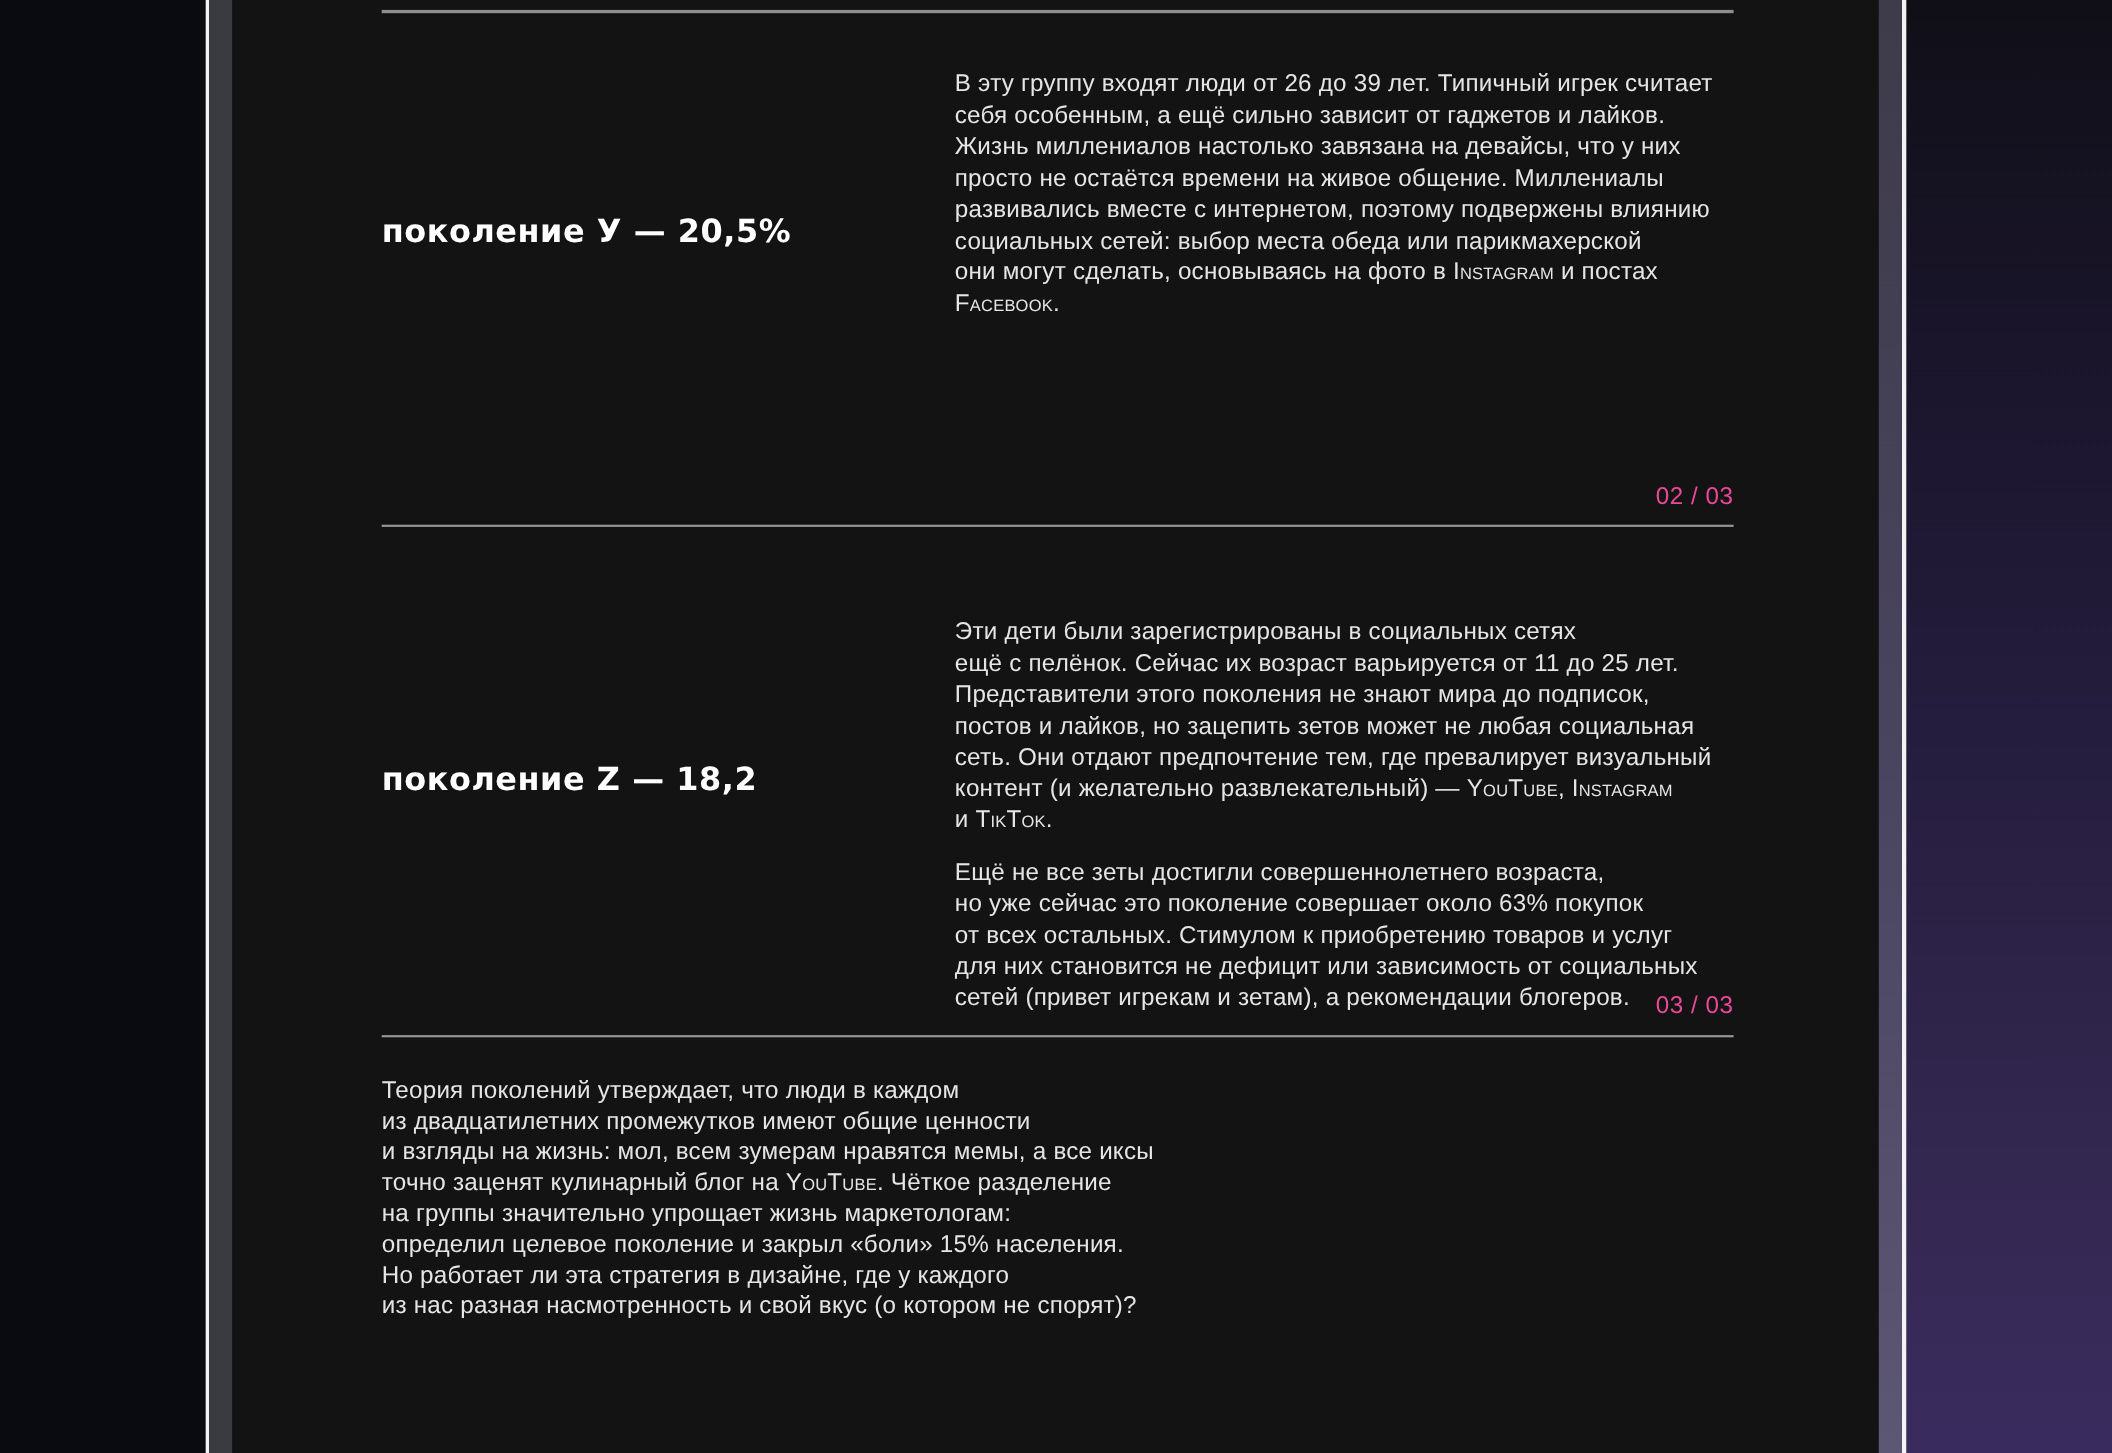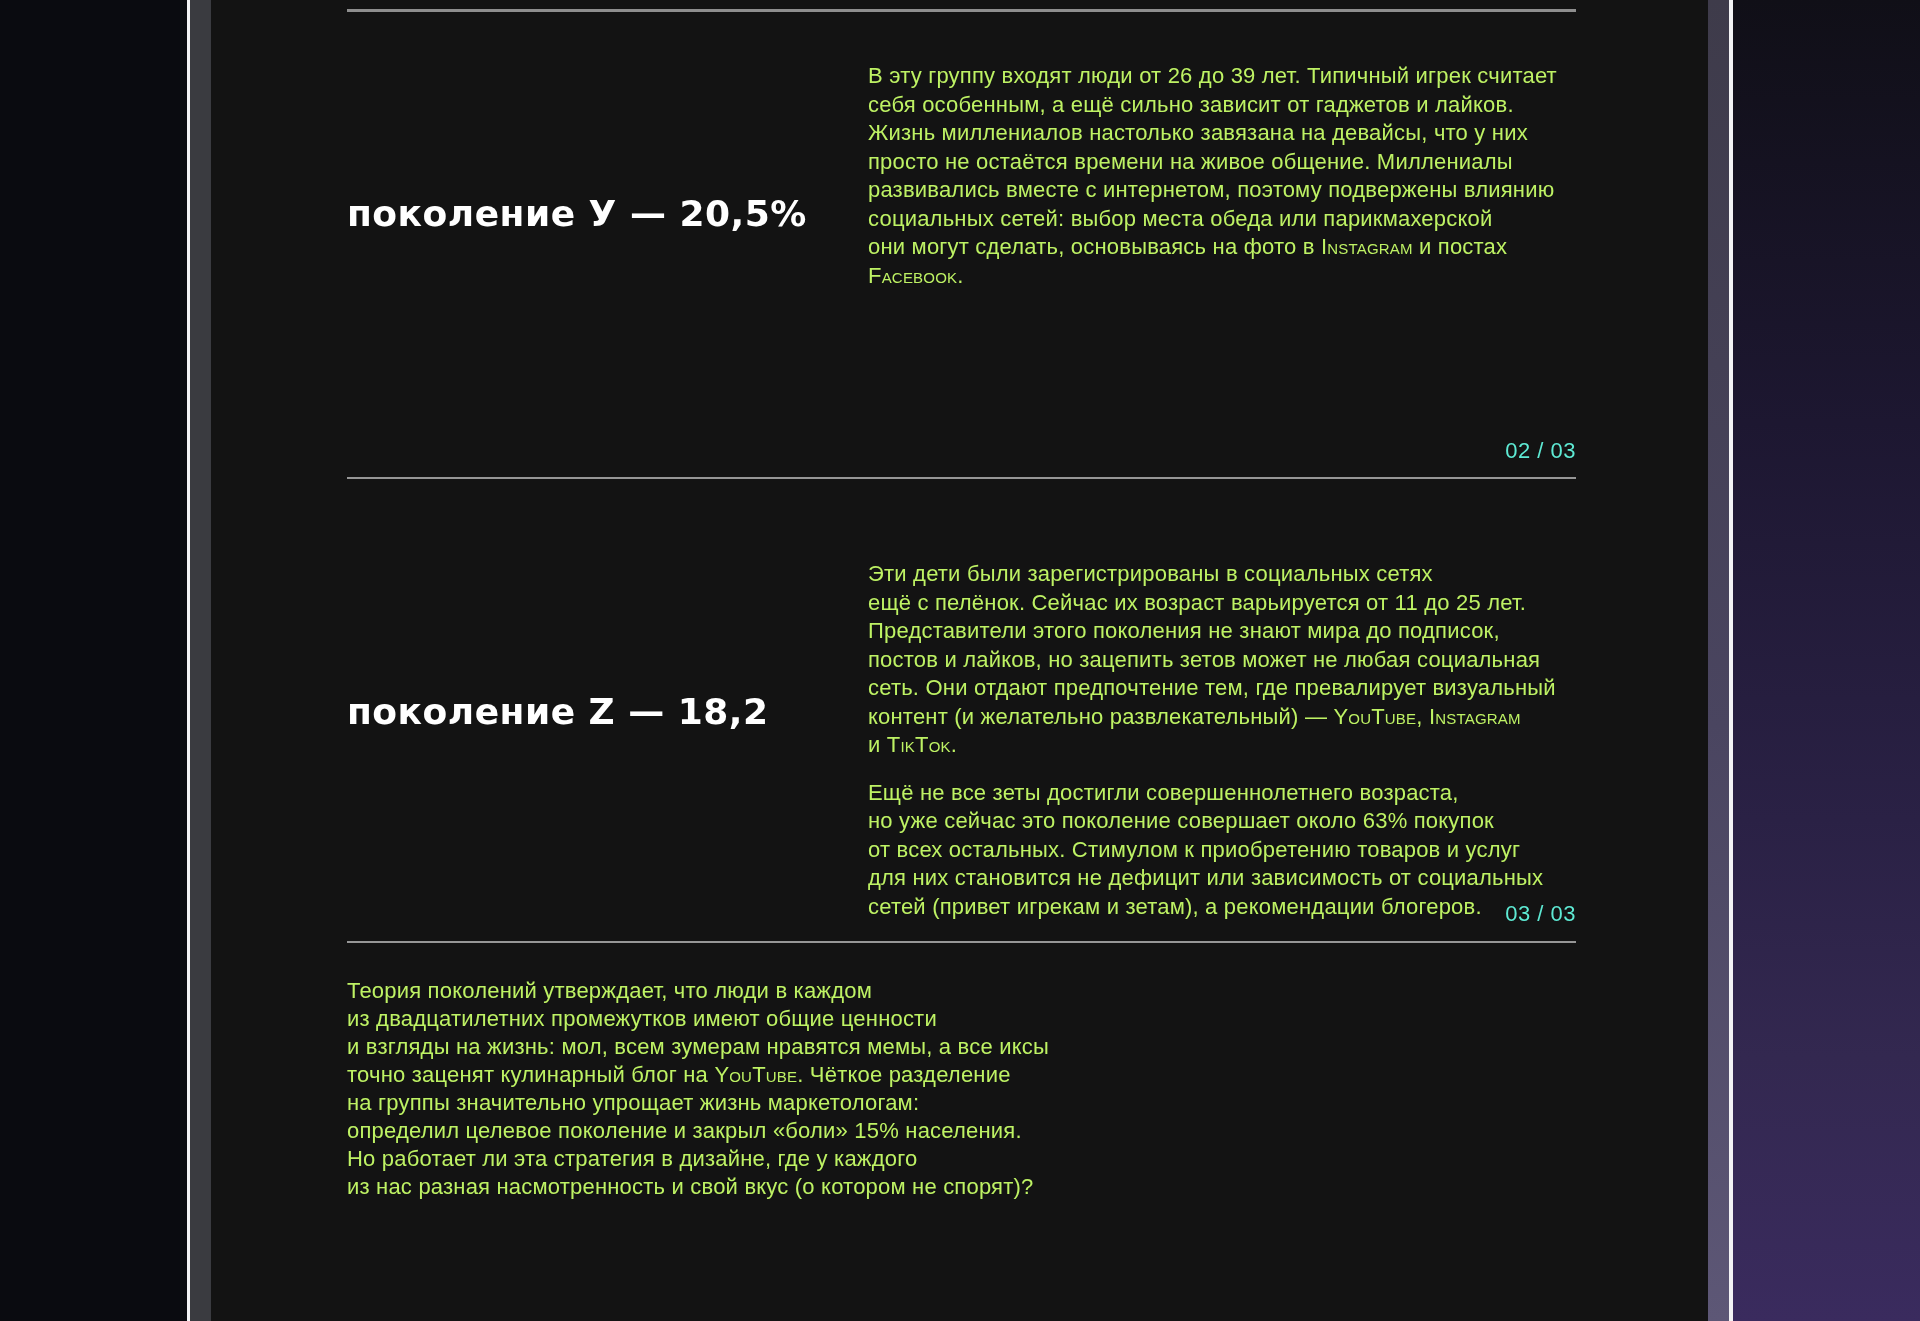"В эту группу входят люди" .body-text { color: #bef264 -> #e5e5e5 }
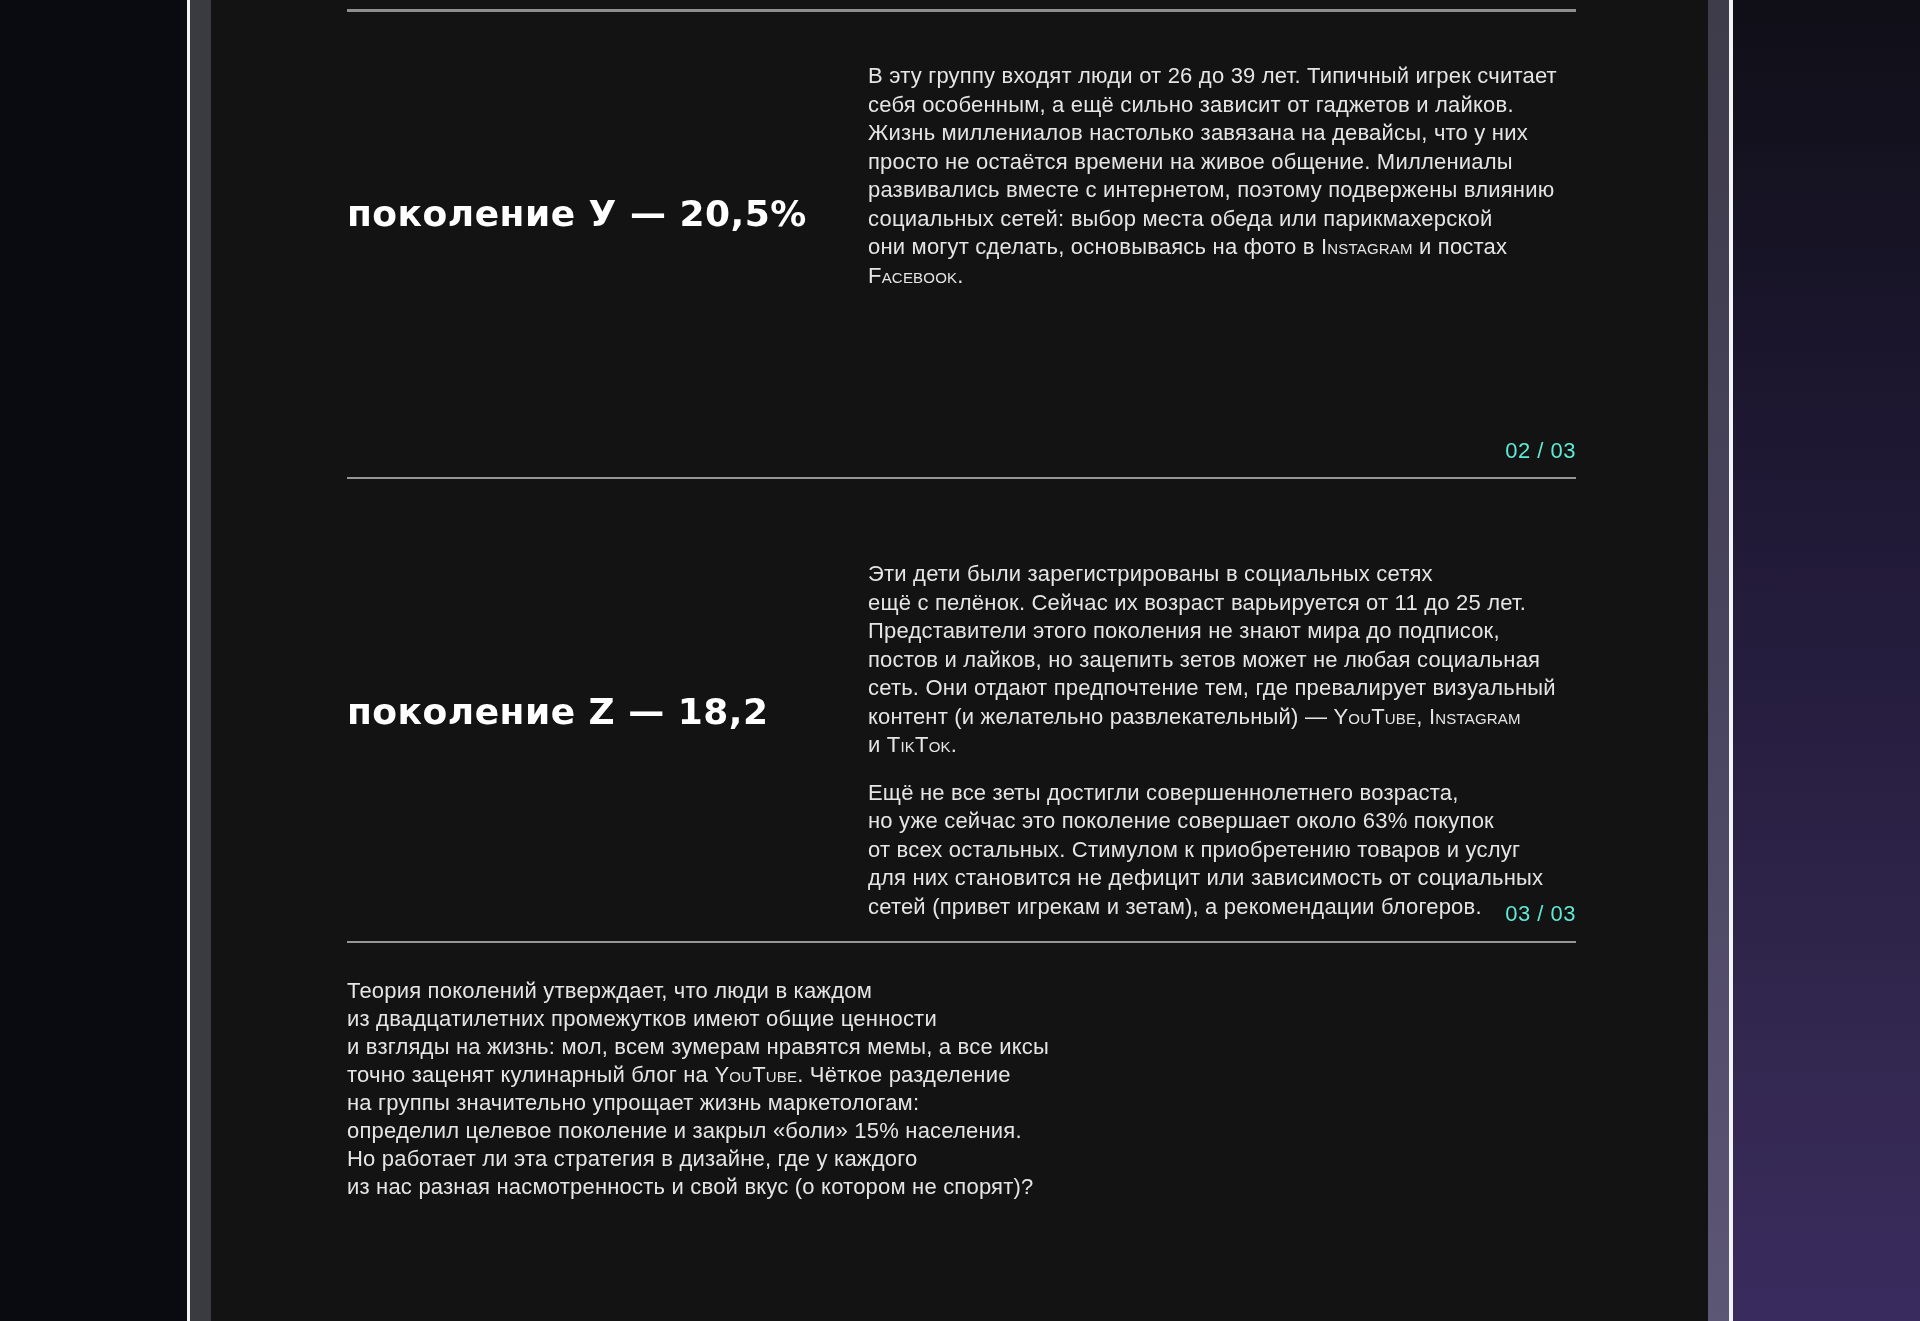"поколение У — 20,5%" .heading { font-size: 36px -> 29px }
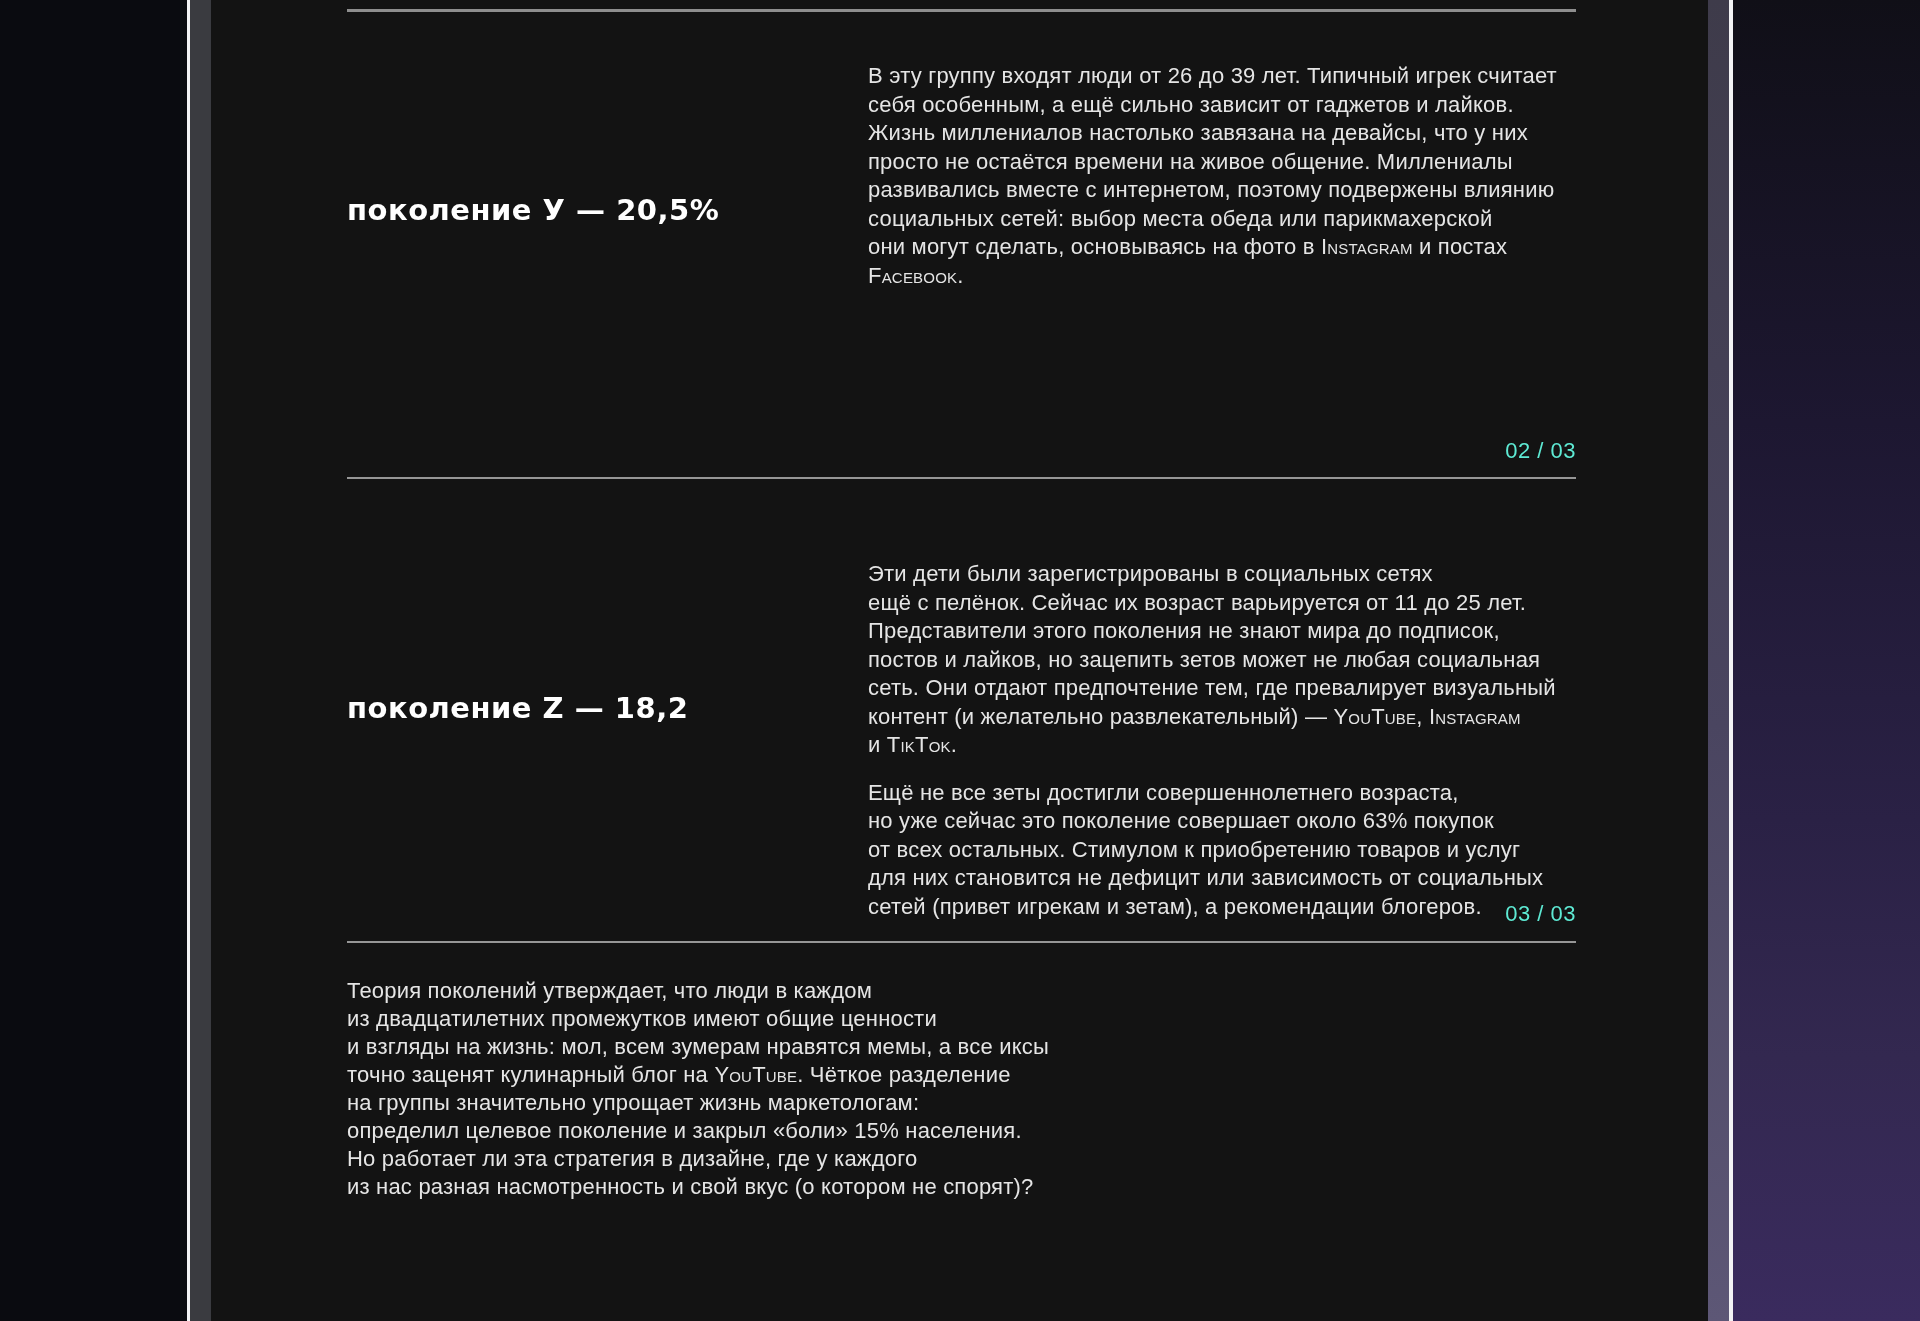"02 / 03" .counter { color: #5eead4 -> #ec4899 }
